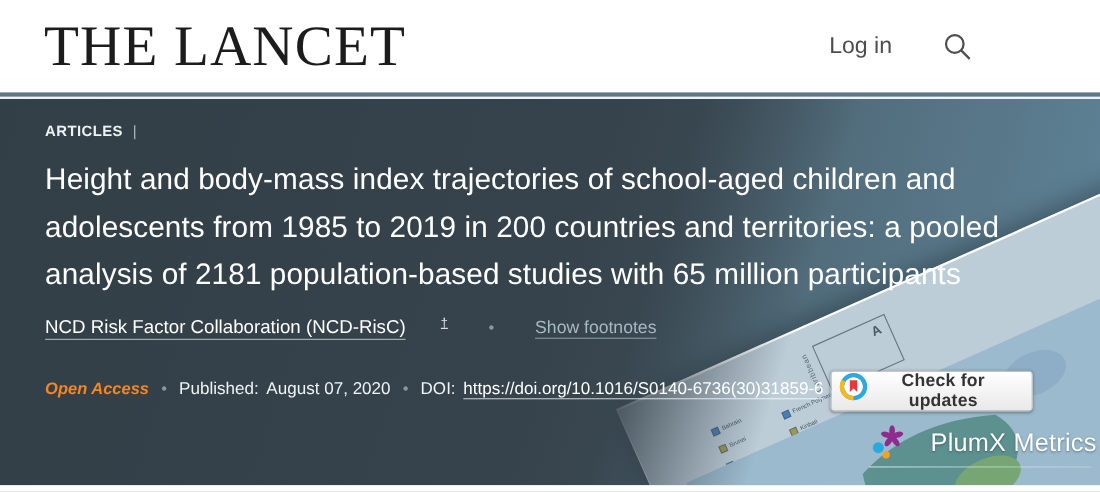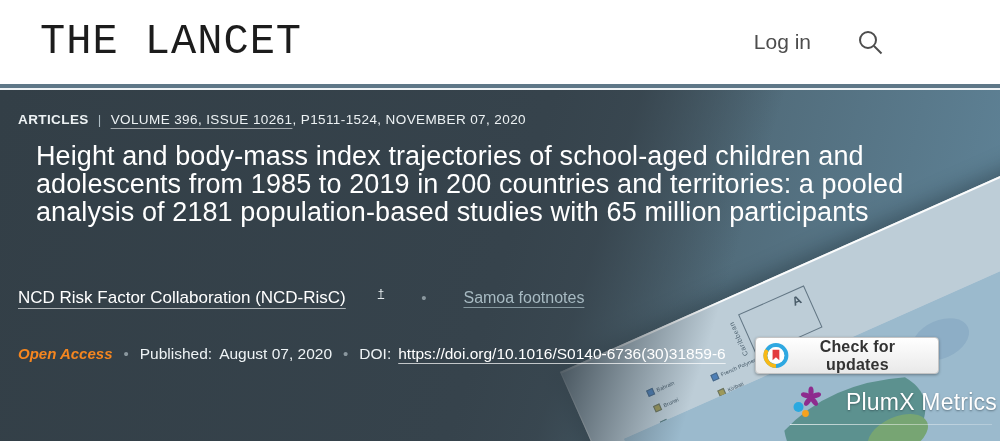"THE LANCET" .logo { font-family: Liberation Mono, monospace -> Liberation Serif, serif; font-size: 42px -> 52px }
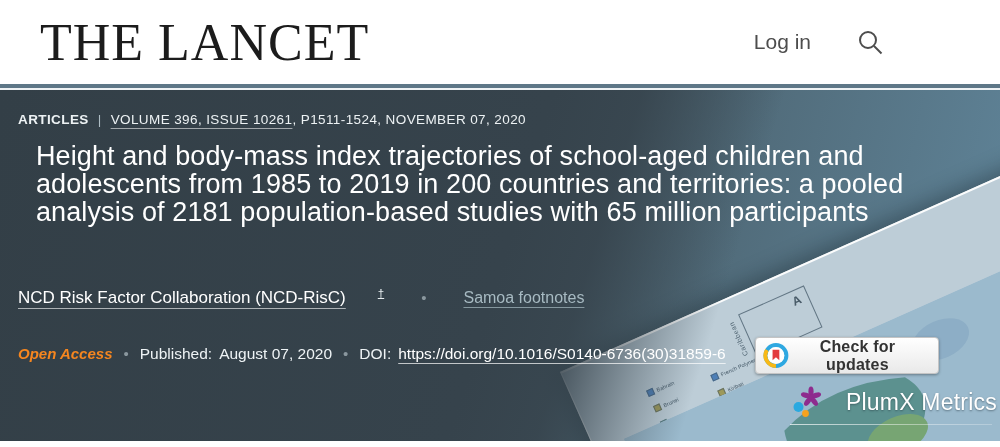"ARTICLES" .hero-content { margin-left: none -> 23px }
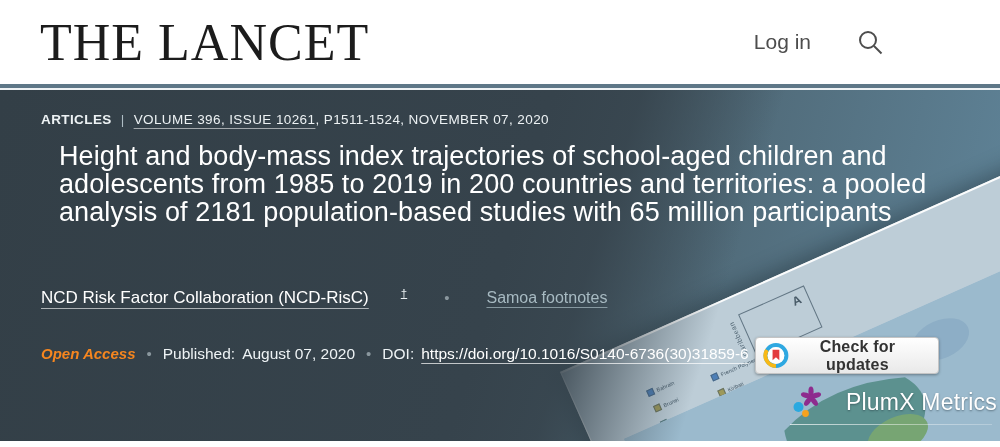"VOLUME 396, ISSUE 10261, P1511-1524," span { html: <span> <a>VOLUME 396, ISSUE 10261</a><span>, P1511-1524, NOVEMBER 07, 2020</span> </span> -> none }
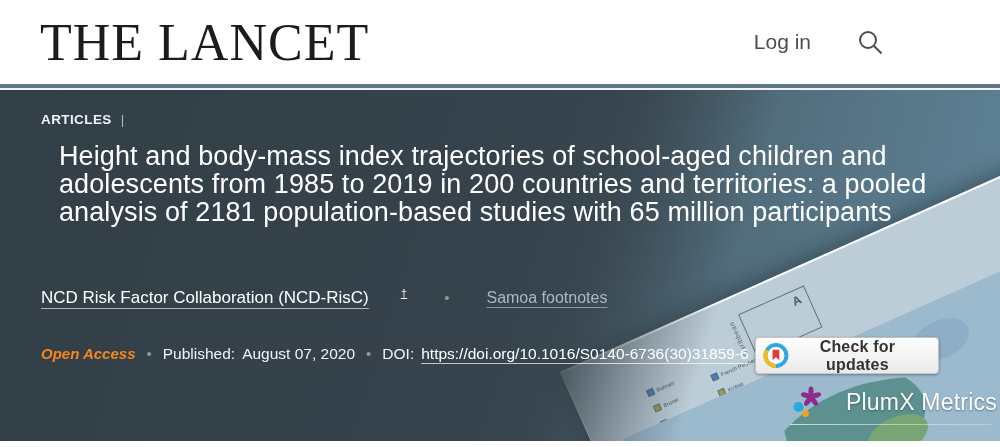"Height and body-mass index trajectories" .article-title { left: 36px -> 18px; line-height: 28px -> 43px }
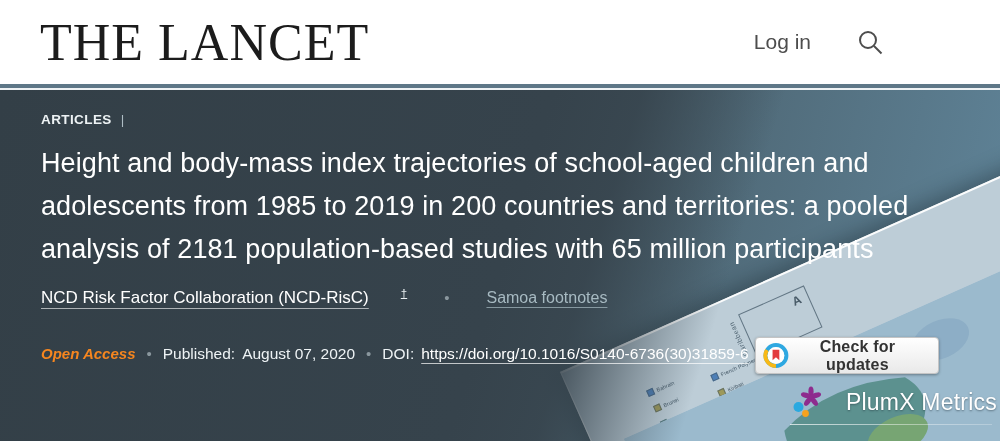"Samoa footnotes" a.show-footnotes { text: Samoa -> Show }
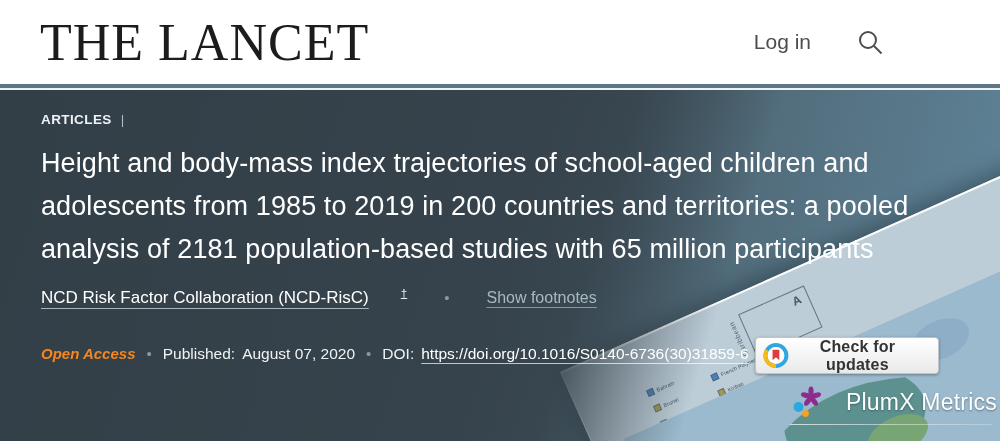"Check for updates" .check-updates { align-items: center -> flex-start }
